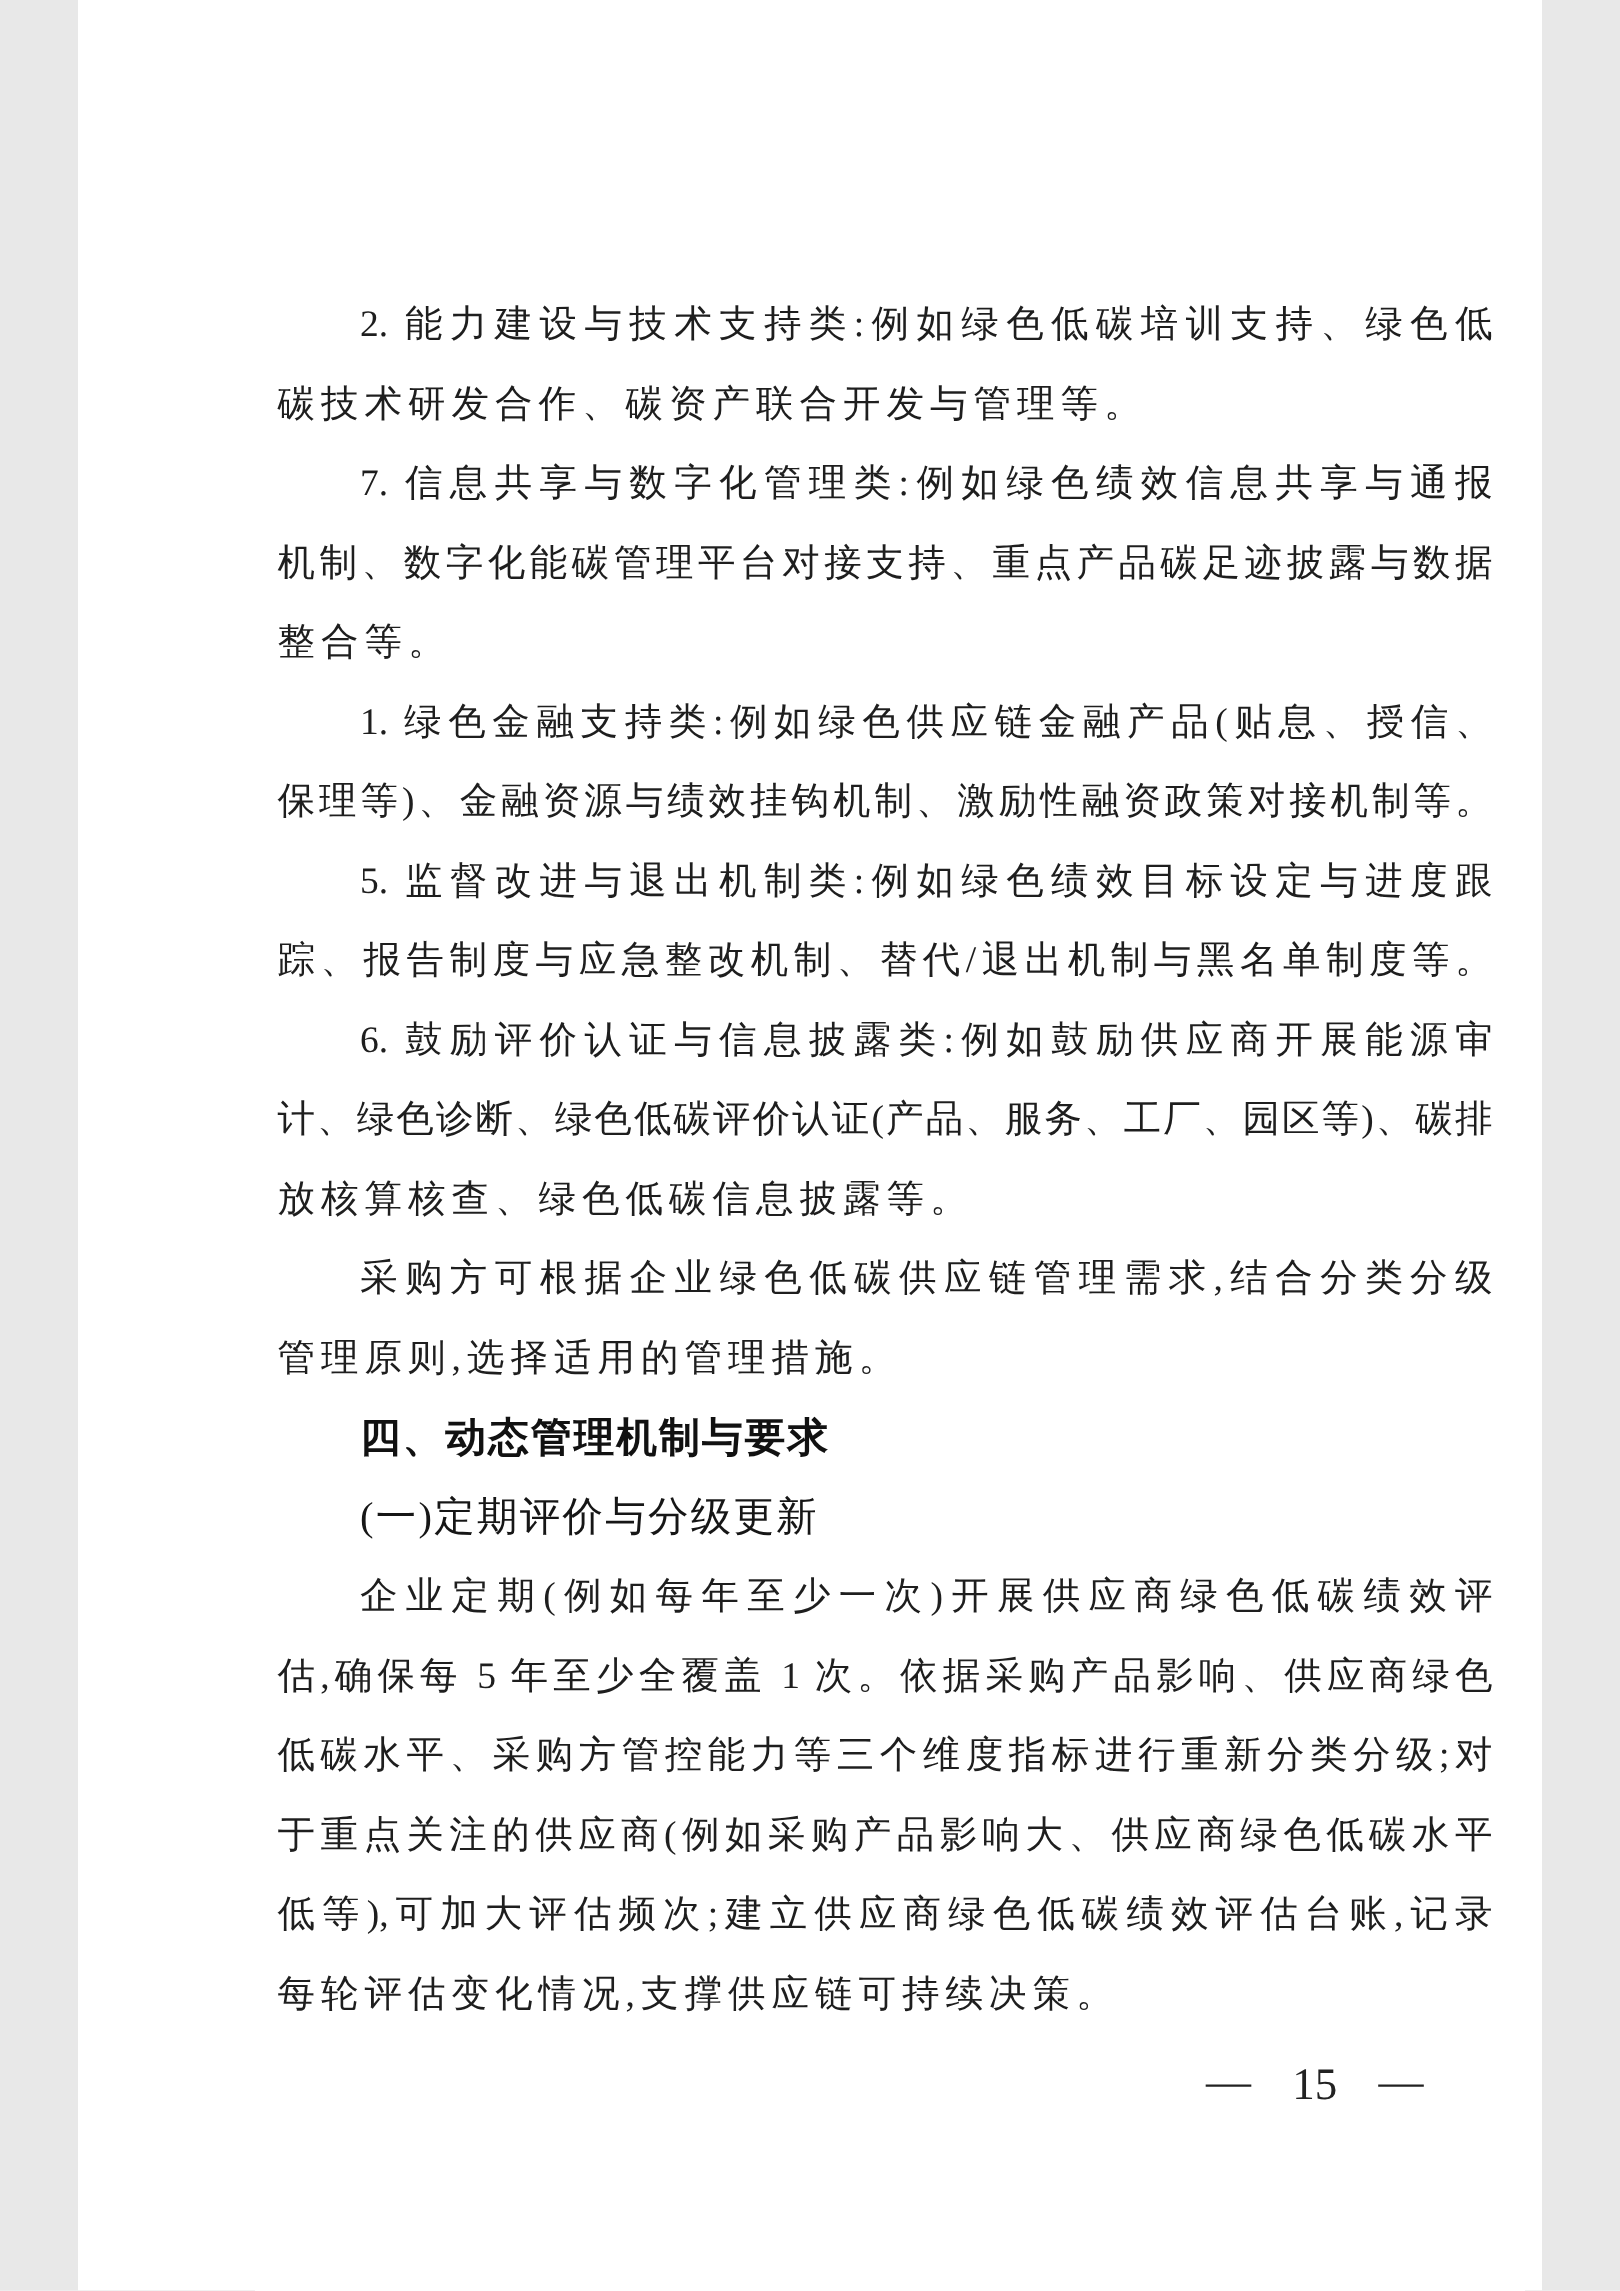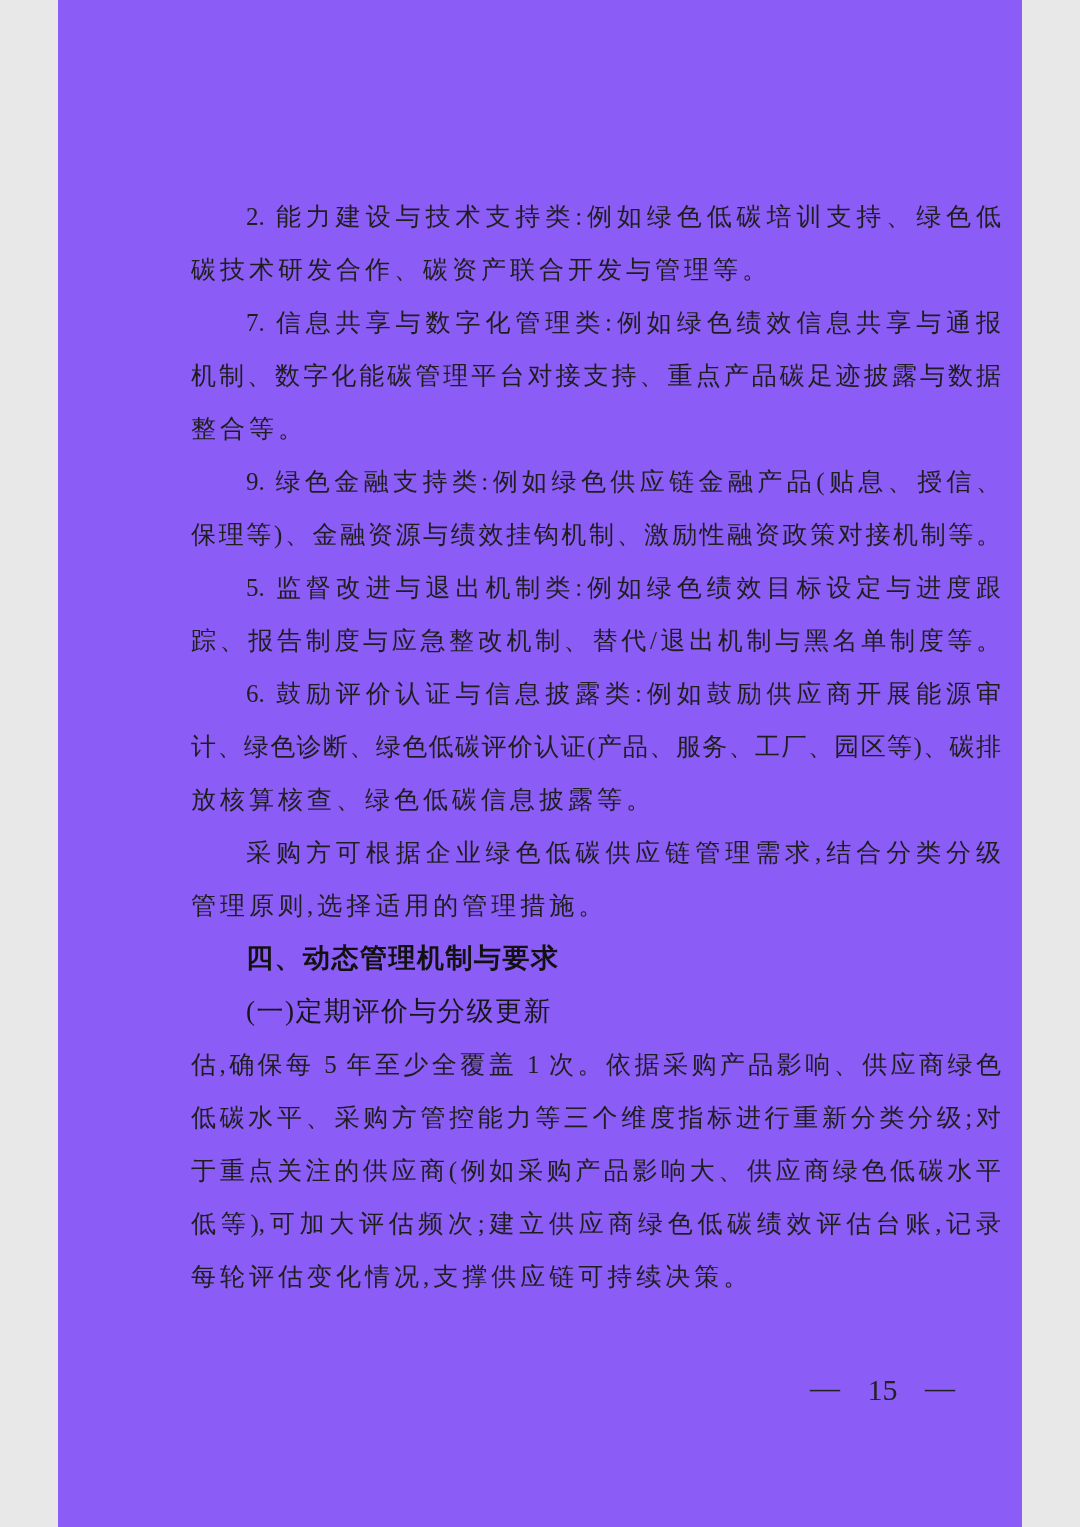"2. 能力建设与技术支持类:例如绿色低碳培训支持、绿色低" .page { background: #8b5cf6 -> #ffffff; padding-left: none -> 12px }
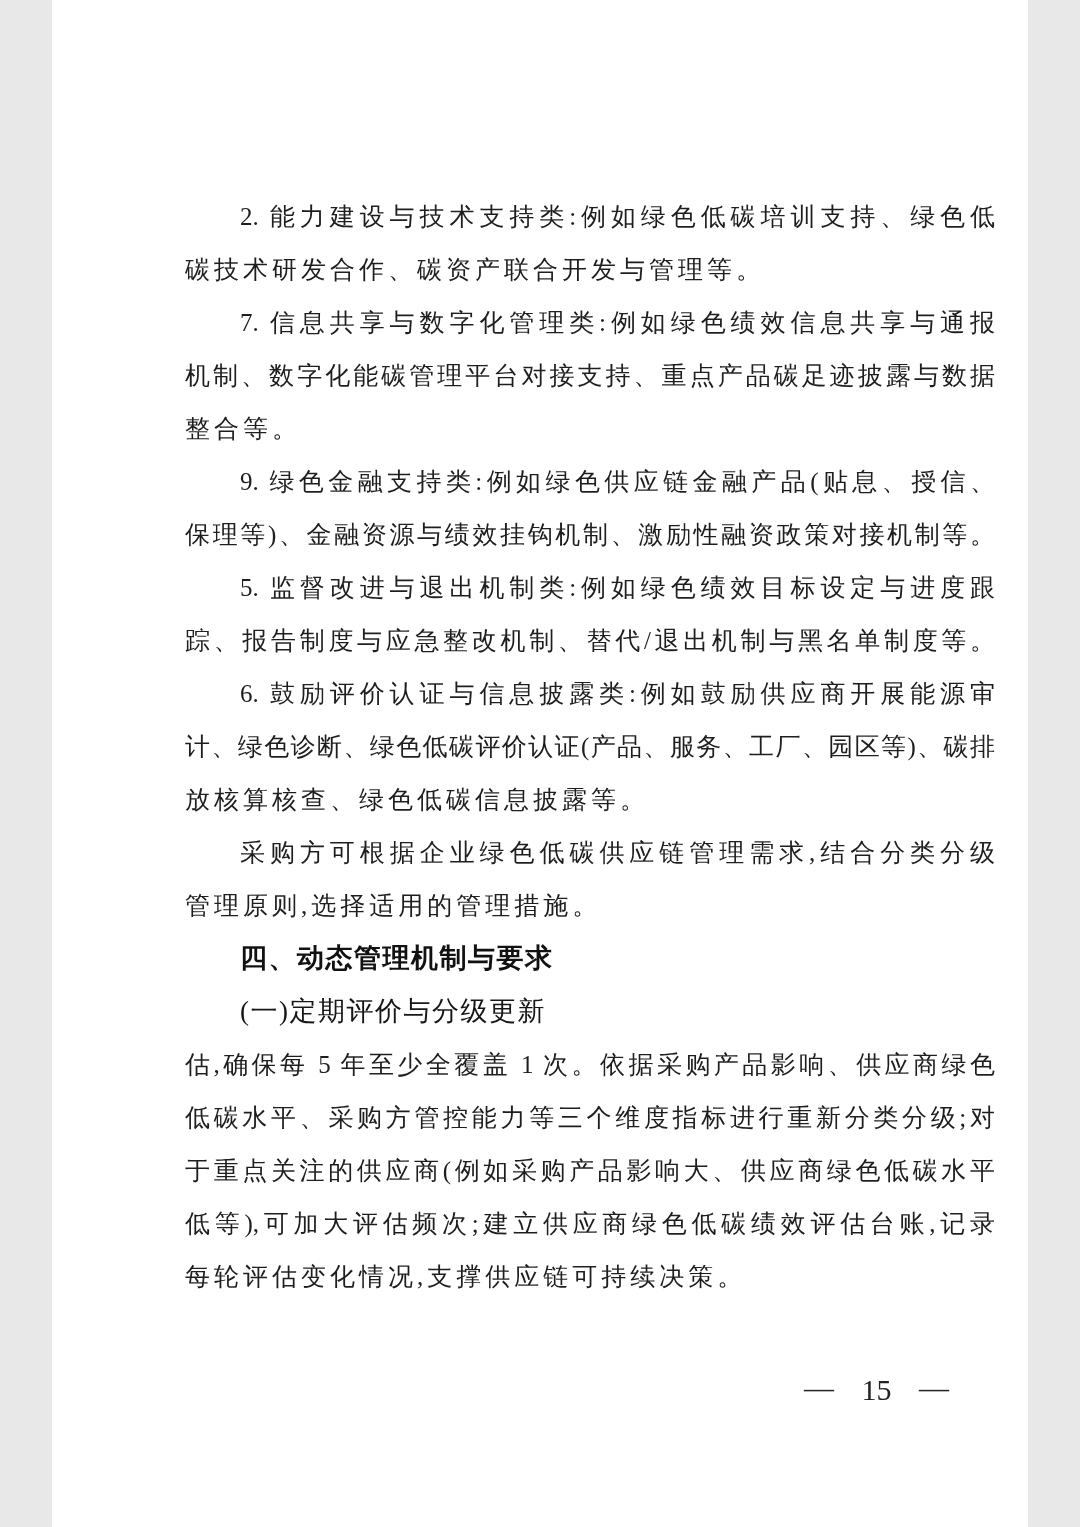"9. 绿色金融支持类:例如绿色供应链金融产品(贴息、授信、" div.line { text: 9 -> 1 }
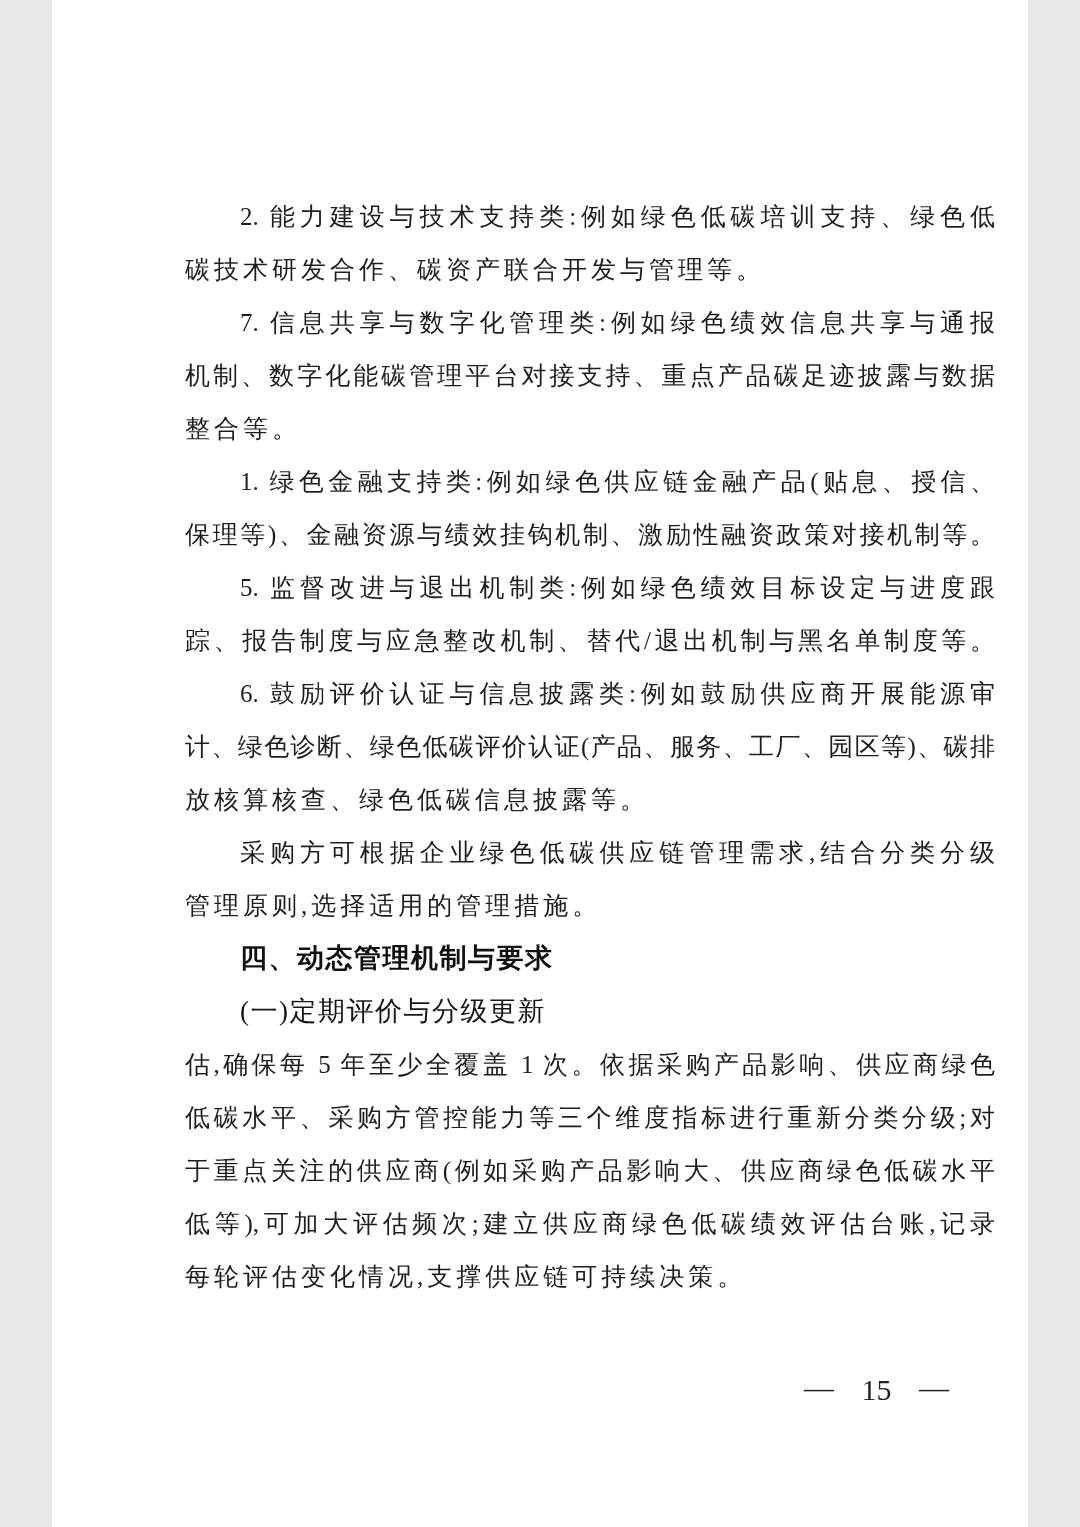"企业定期(例如每年至少一次)开展供应商绿色低碳绩效评" div.line { html: none -> <div>企业定期(例如每年至少一次)开展供应商绿色低碳绩效评</div> }
